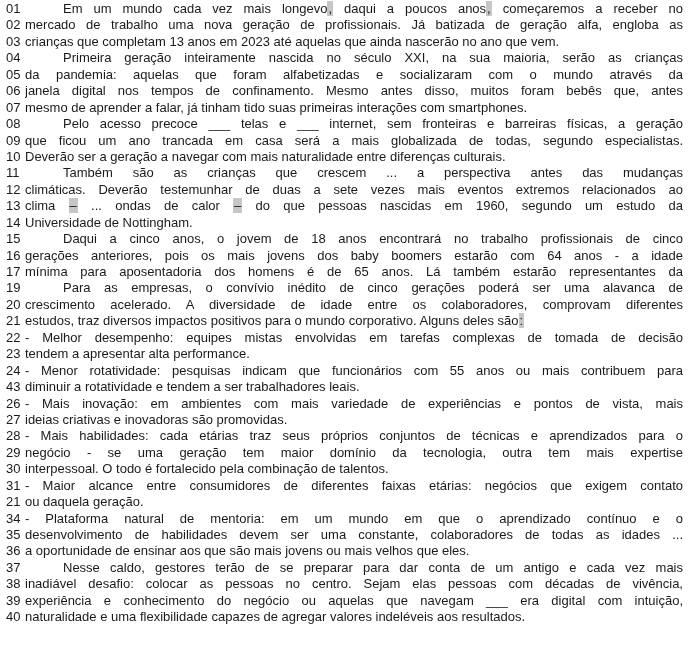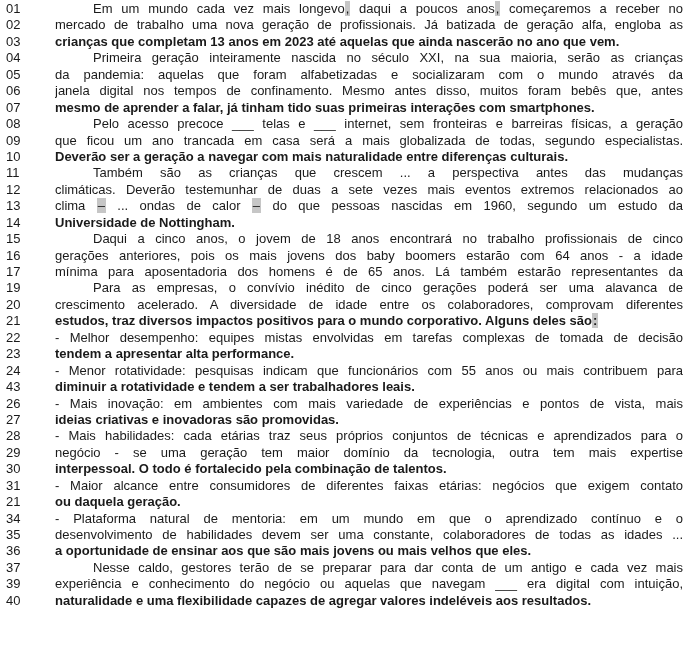"Em um mundo cada vez" .txt { margin-left: 30px -> none }
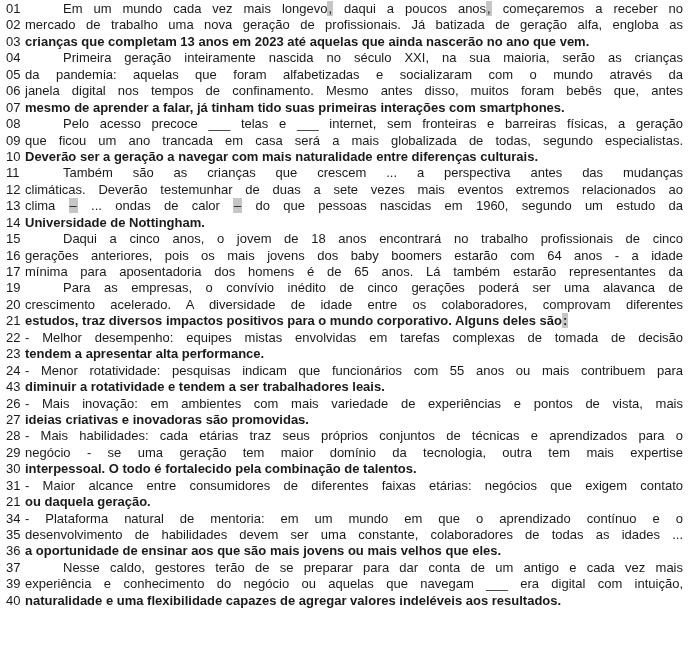"crianças que completam 13 anos" .txt.last { font-weight: bold -> none }
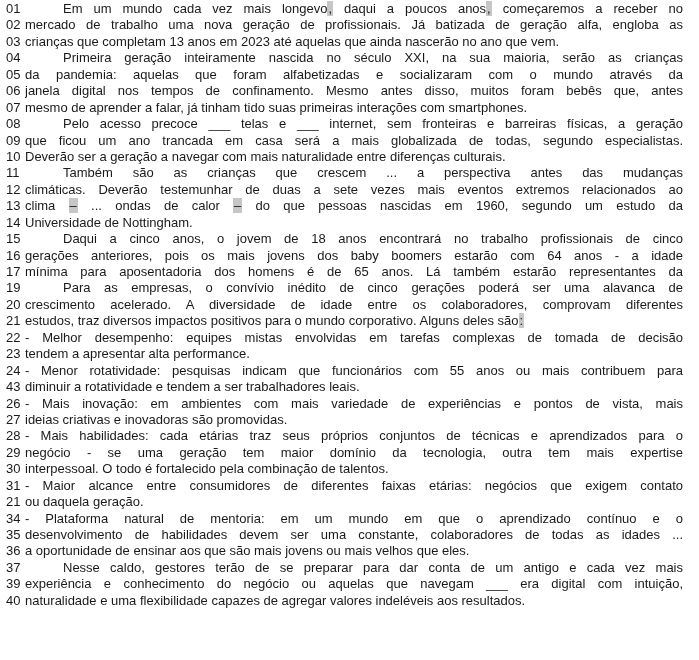"38" div.line { html: none -> <div> <span>38</span> <span><span>inadiável desafio: colocar as pessoas no centro. Sejam elas pessoas com décadas de vivência,</span></span> </div> }
